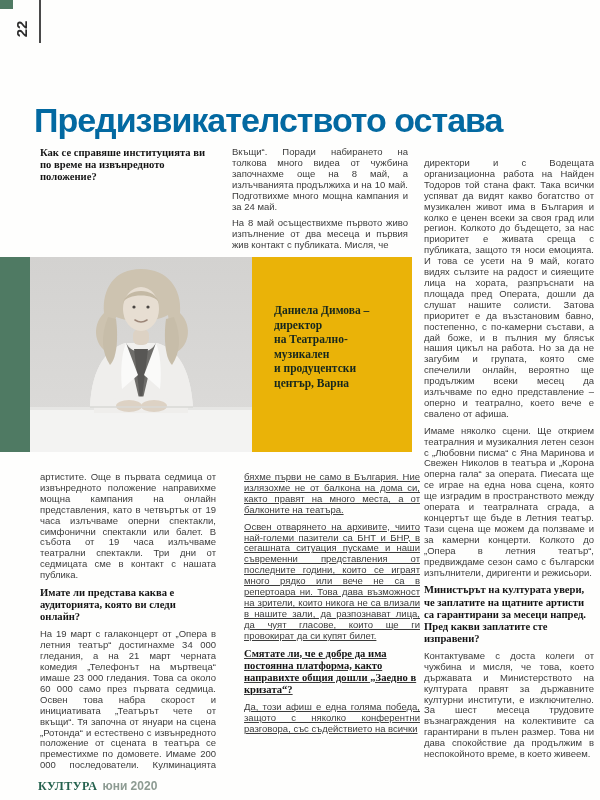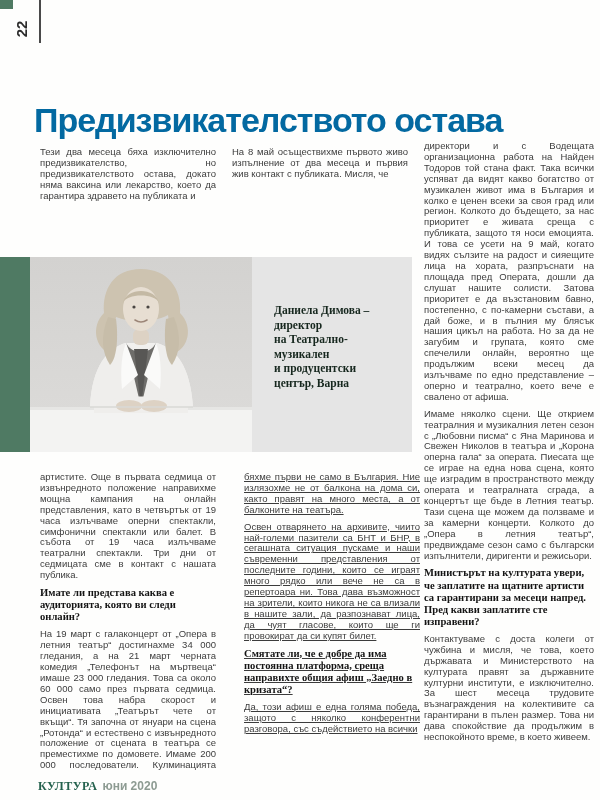"Как се справяше институцията ви" p.q { html: none -> <p>Как се справяше институцията ви по време на извънредното положение?</p> }
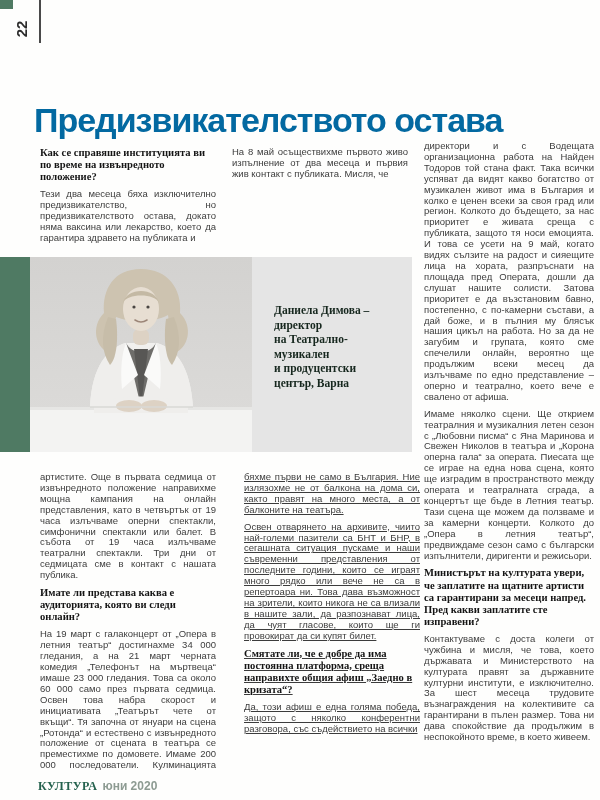"Вкъщи“. Поради набирането на толкова" p { html: none -> <p>Вкъщи“. Поради набирането на толкова много видеа от чужбина започнахме още на 8 май, а излъчванията продължиха и на 10 май. Подготвихме много мощна кампания и за 24 май.</p> }
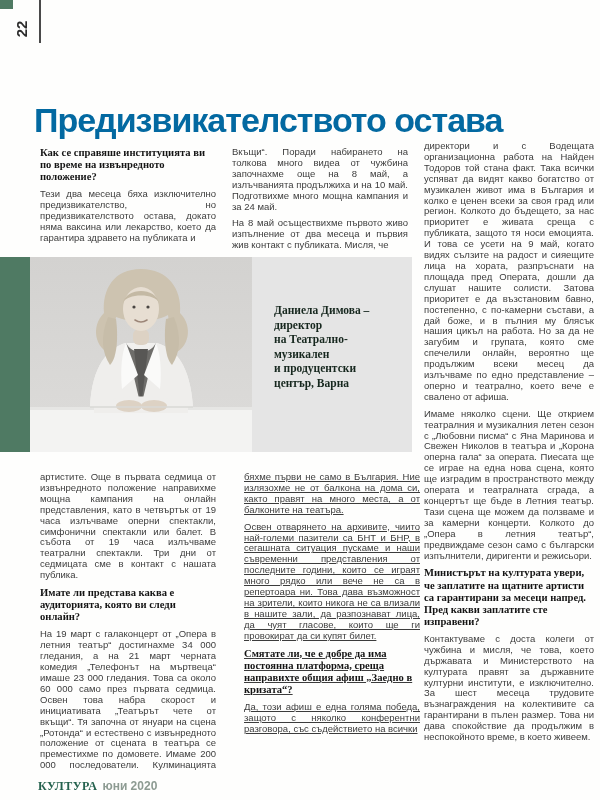"директори и с Водещата организационна" .col3 { top: 141px -> 158px }
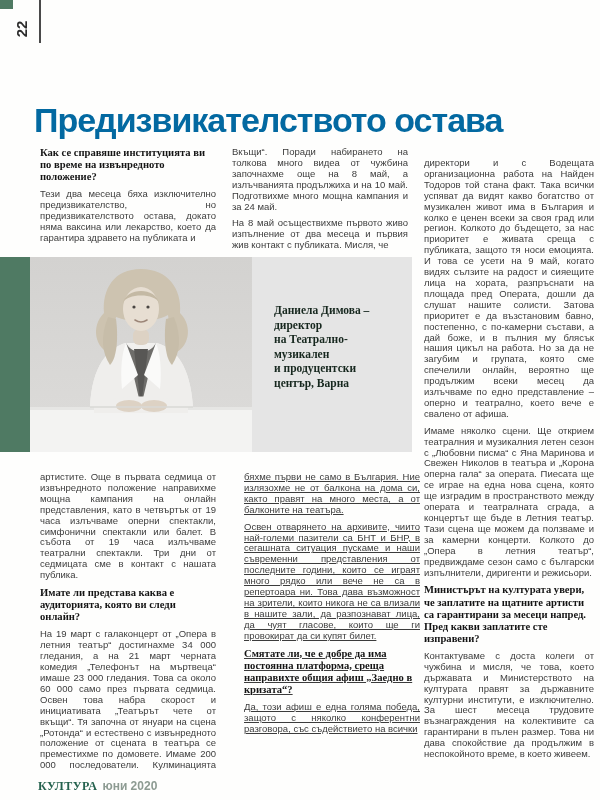"Тези два месеца бяха изключително" p { html: <p>Тези два месеца бяха изключително предизвикателство, но предизвикателството остава, докато няма ваксина или лекарство, което да гарантира здравето на публиката и</p> -> none }
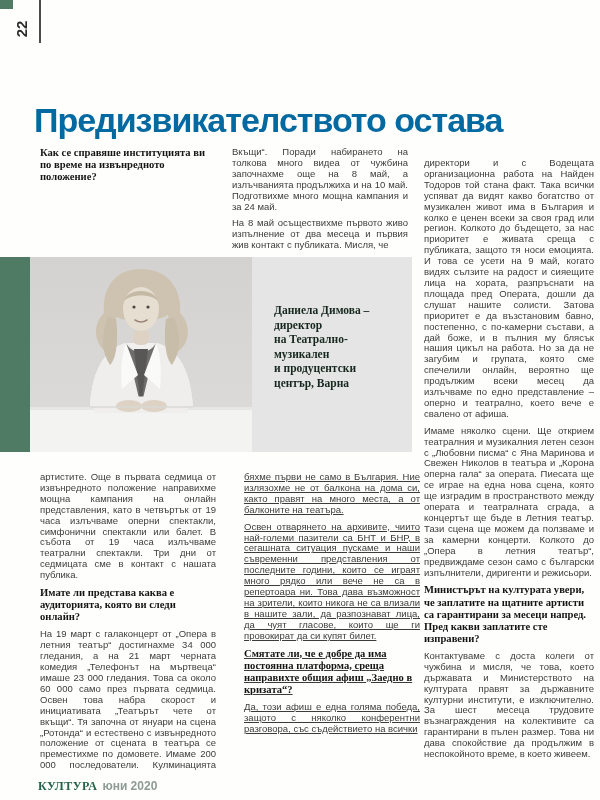"Даниела Димова –" div.caption-panel { background: #e5e5e5 -> #eab308 }
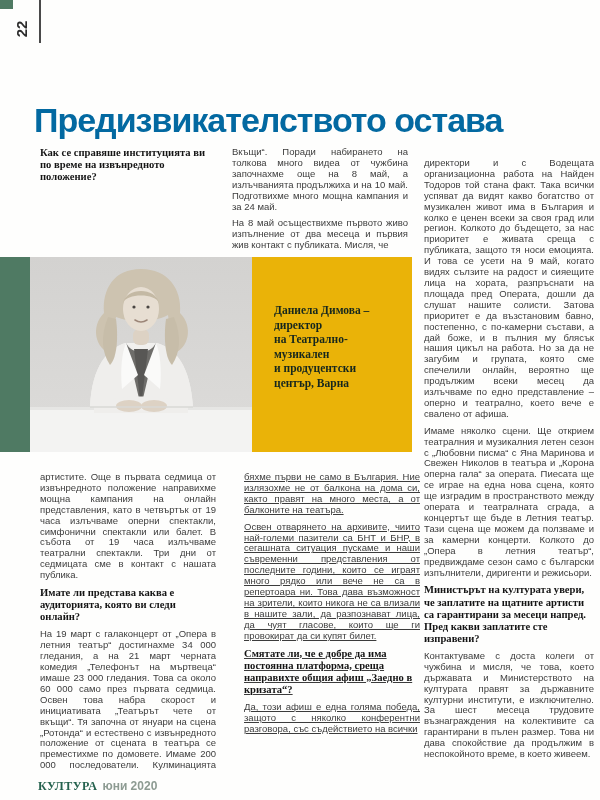"Смятате ли, че е добре" p.q { text: среща направихте общия афиш -> както направихте общия дошли }
